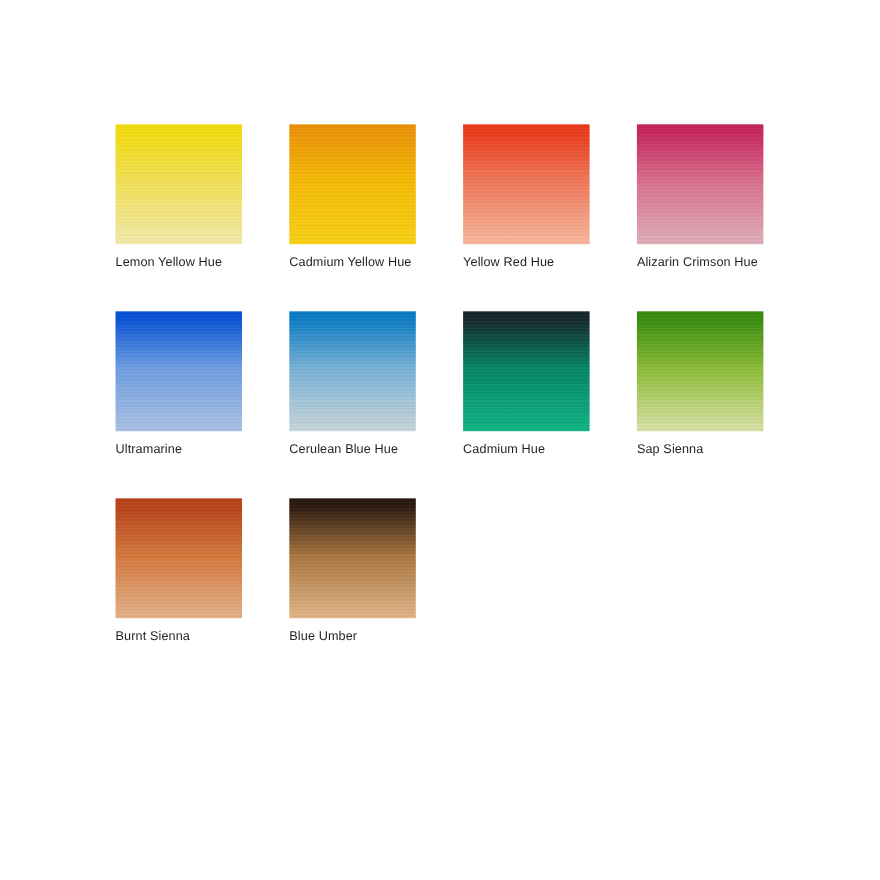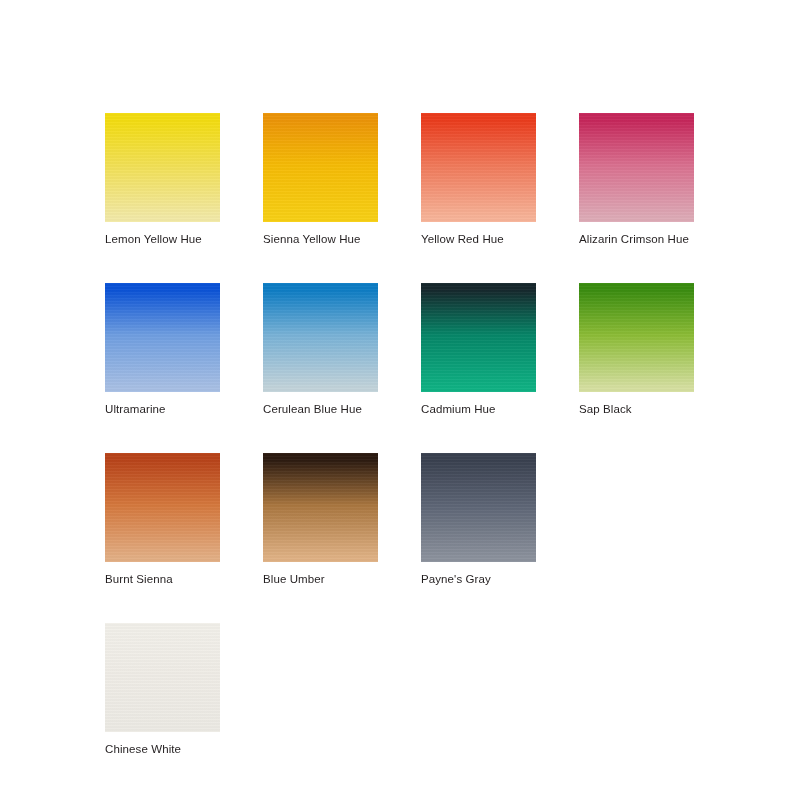"Sienna Yellow Hue" div.swatch-label { text: Sienna -> Cadmium }
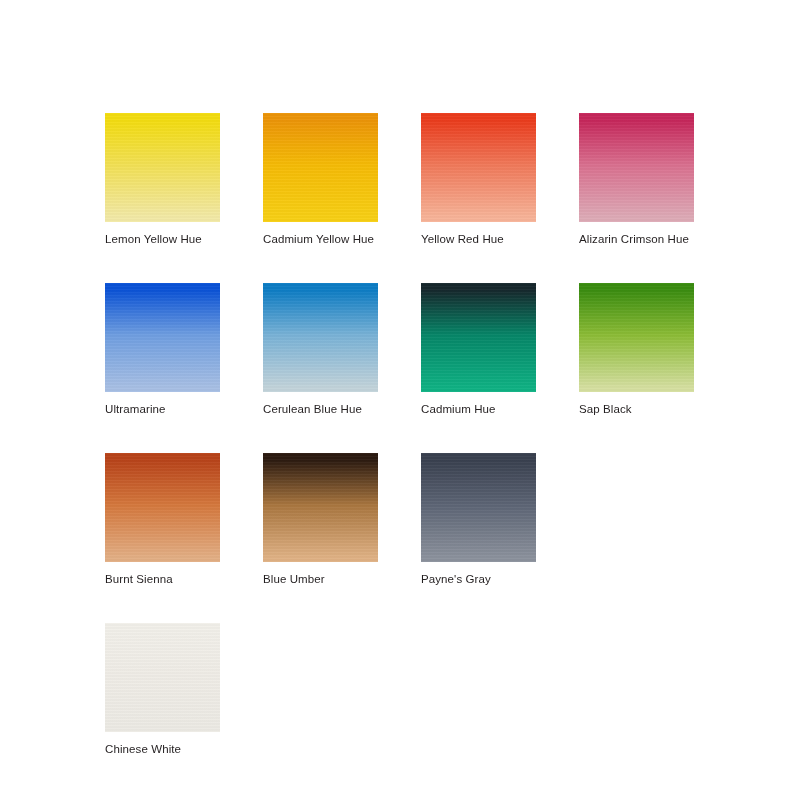"Sap Black" div.swatch-label { text: Black -> Sienna }
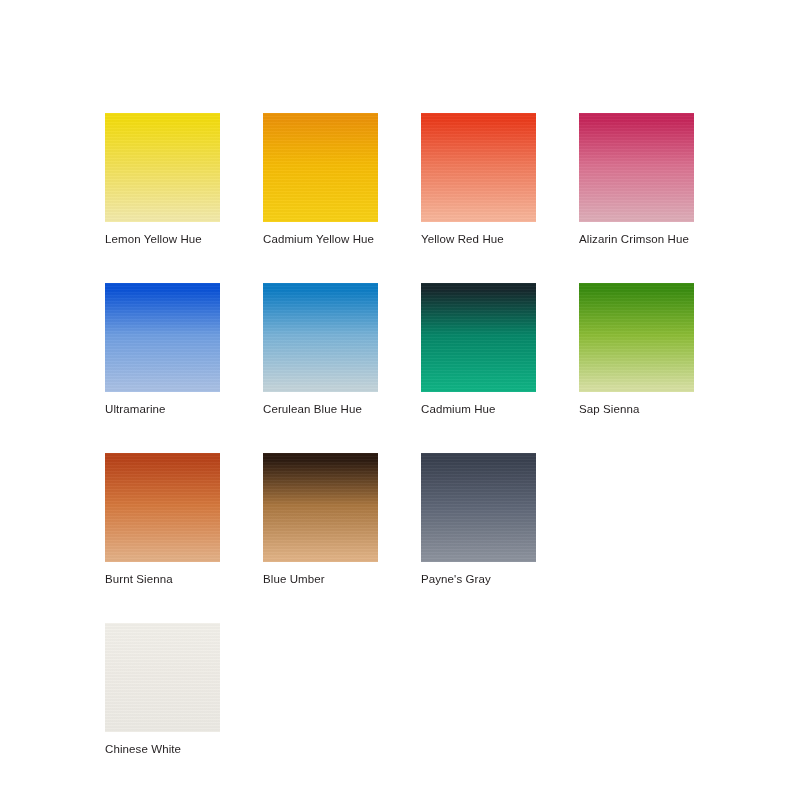"Payne's Gray" div.swatch-cell { html: <div> <div></div> <div>Payne's Gray</div> </div> -> none }
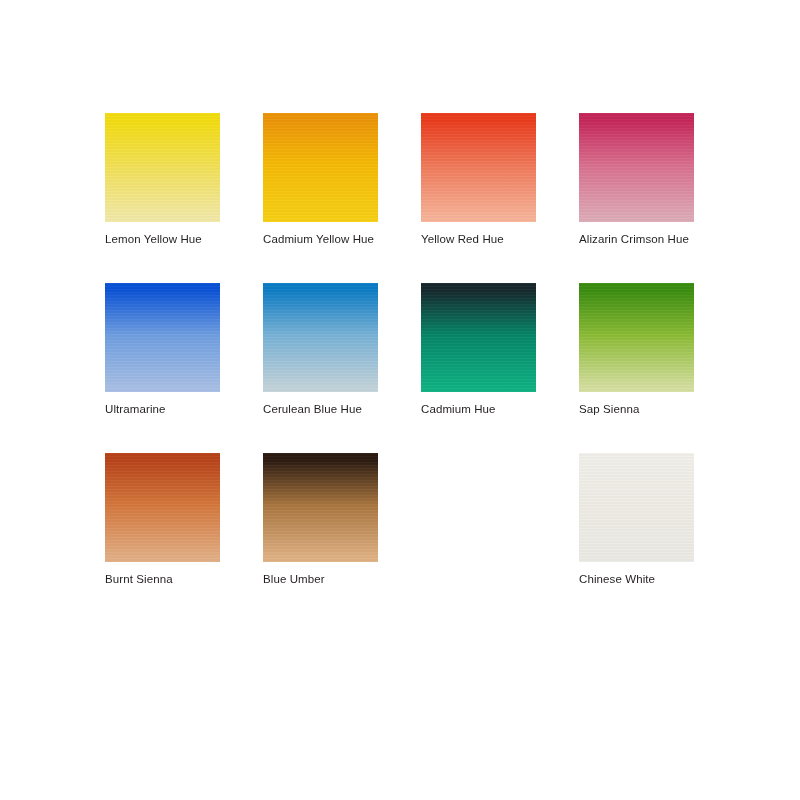"Chinese White" div.swatch-cell { html: <div> <div></div> <div>Chinese White</div> </div> -> none }
